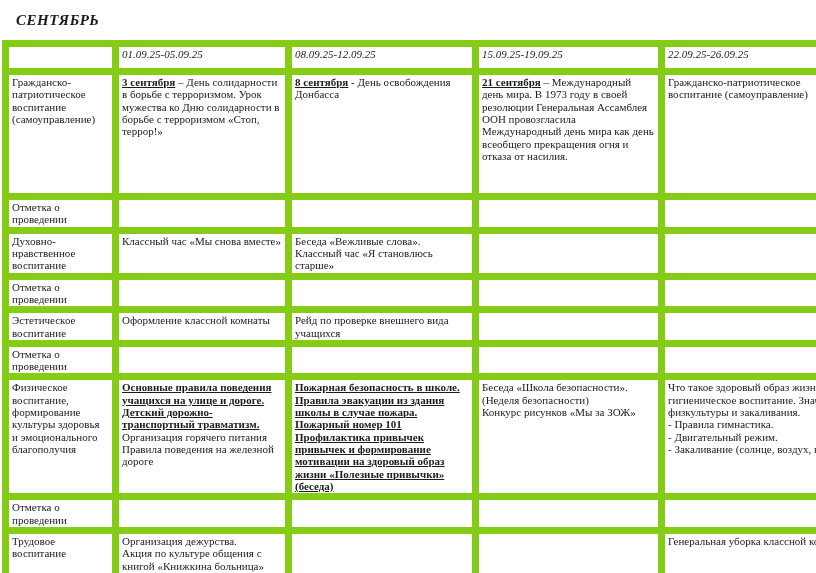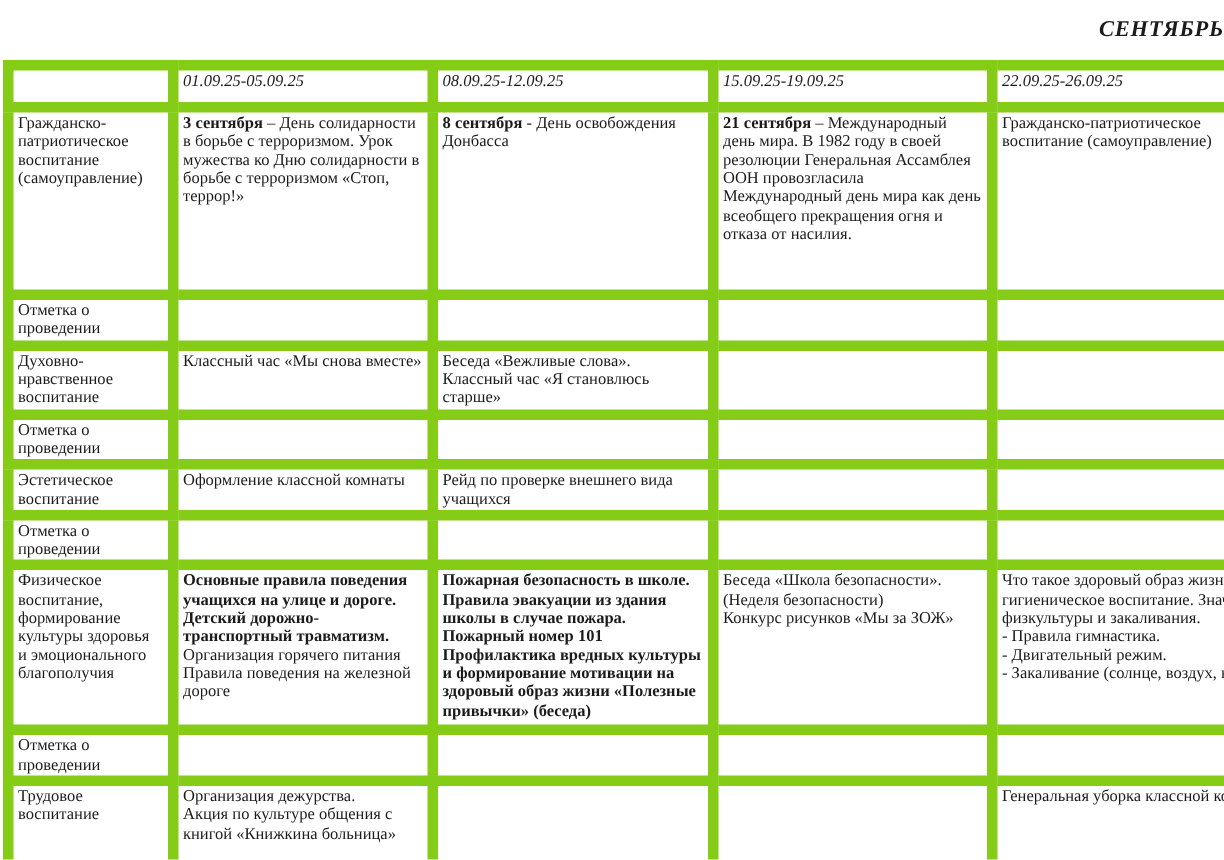"СЕНТЯБРЬ" .page-title { padding-left: none -> 16px; text-align: right -> left }
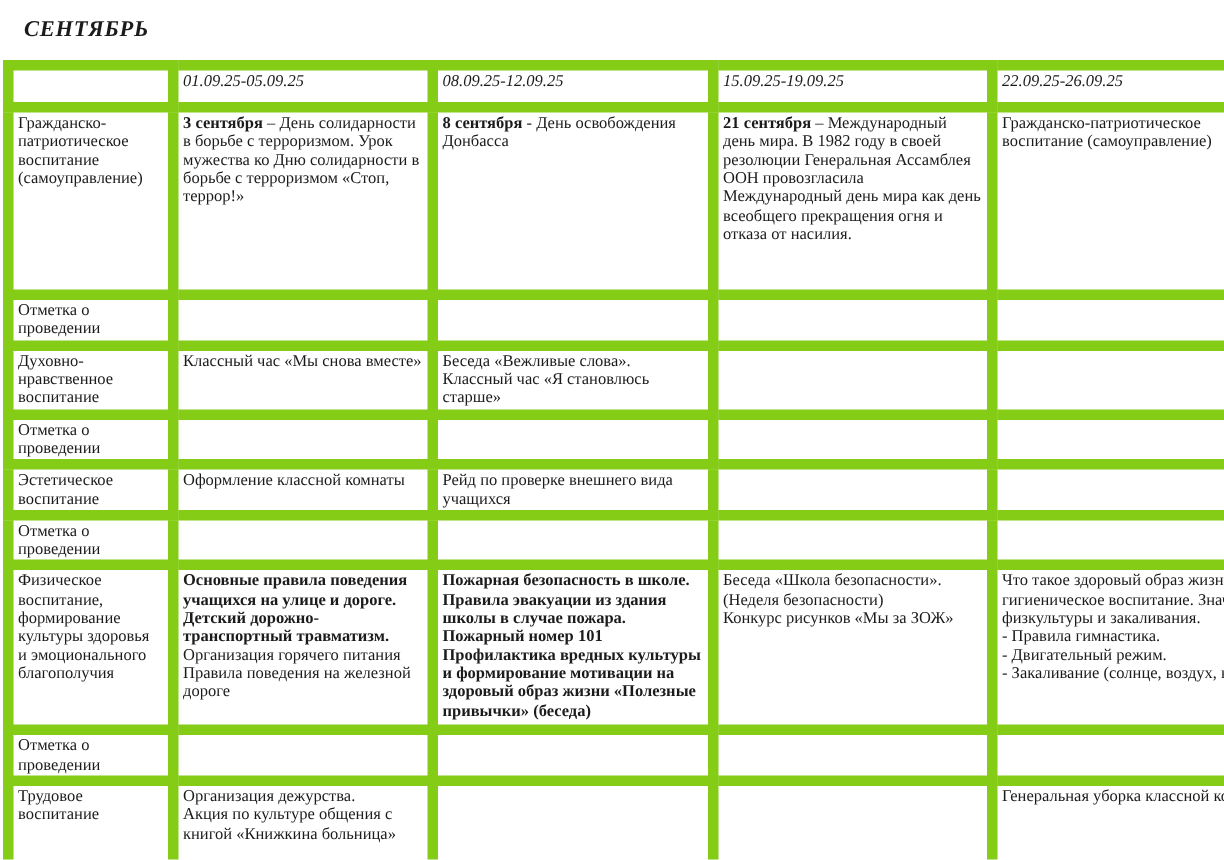"3 сентября" td b, td .seg-bold { text-decoration: none -> underline }
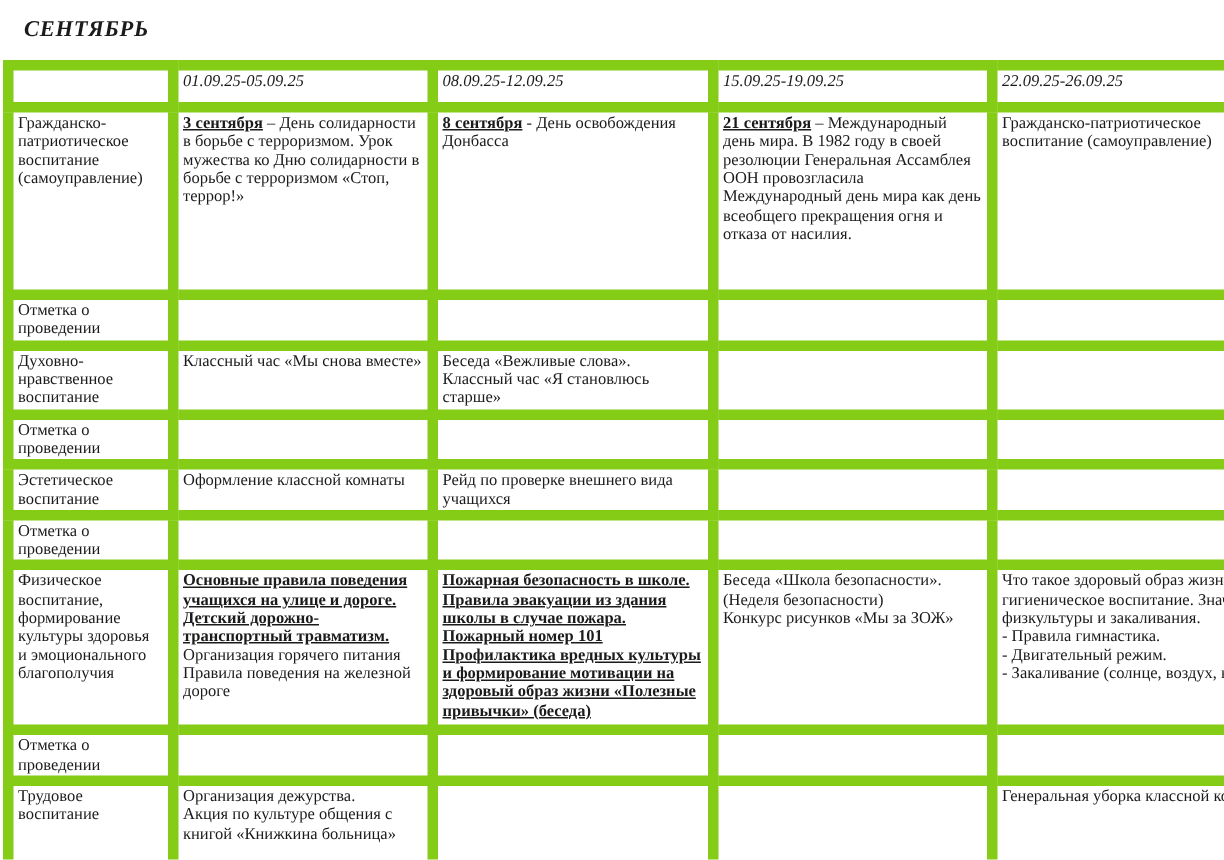"– Международный день мира. В" span.seg { text: 1982 -> 1973 }
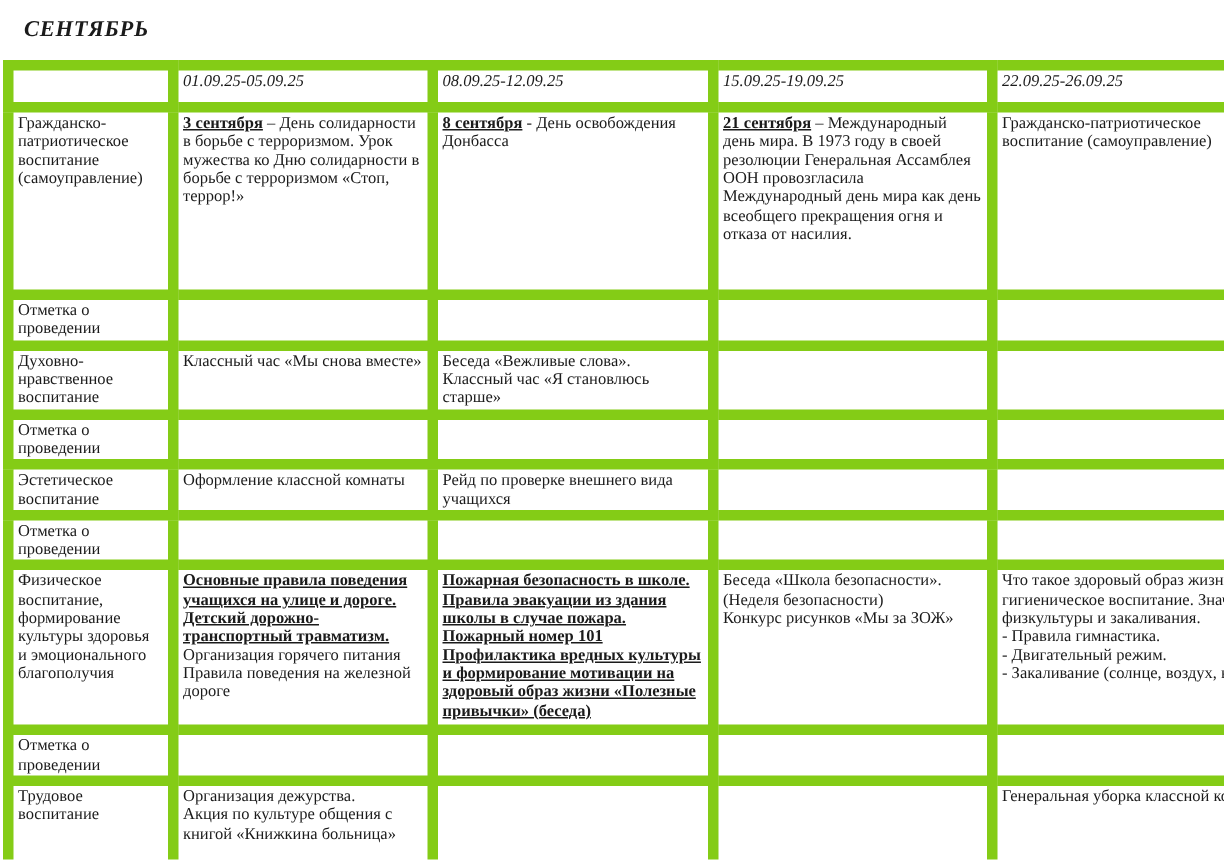"Профилактика вредных культуры и" span.seg-bold { text: вредных культуры -> привычек привычек }
